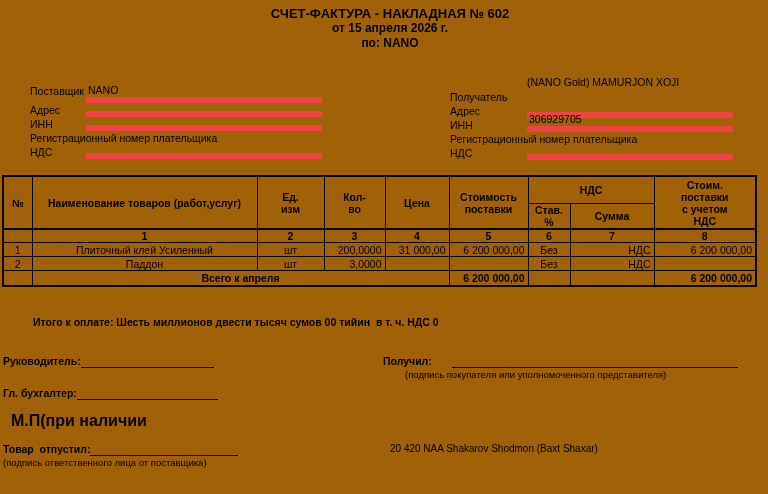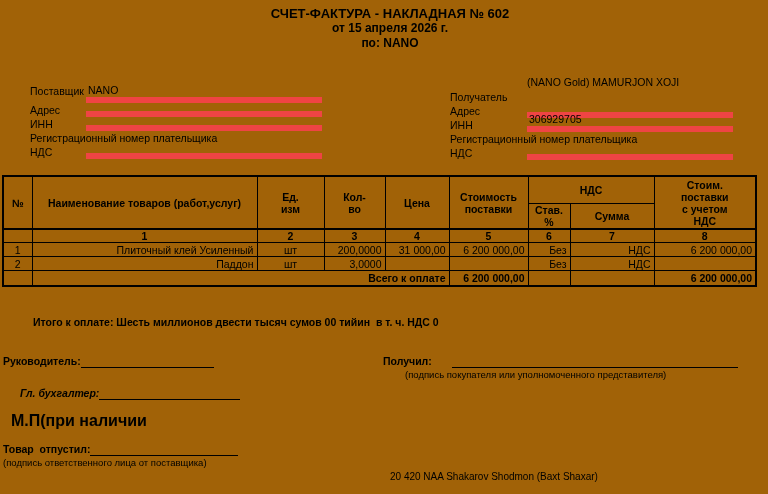"Плиточный клей Усиленный" .al { text-align: right -> center }
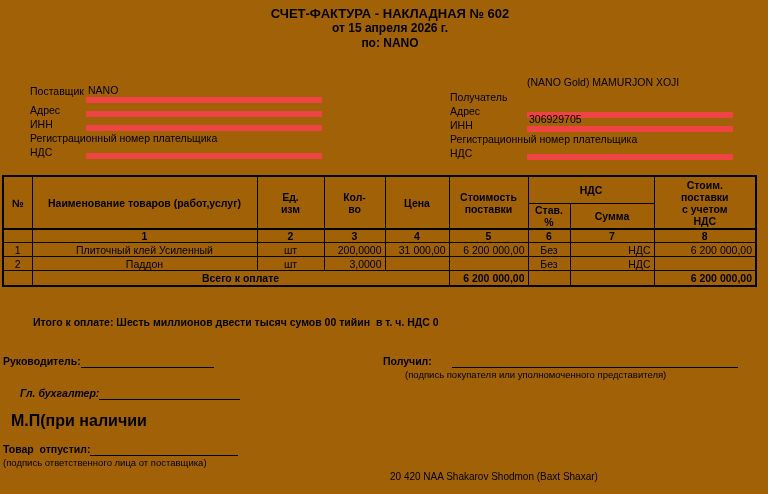"Всего к оплате" td.al { text: оплате -> апреля }
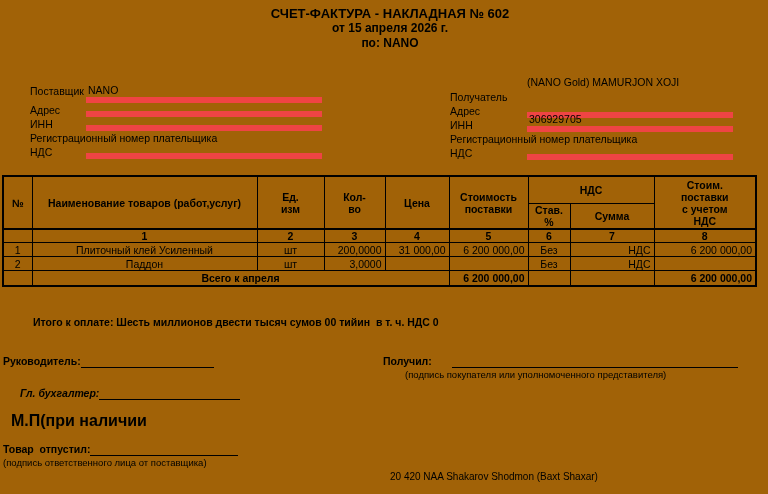"Гл. бухгалтер:" .sig-glbuh { font-style: italic -> none; left: 20px -> 3px }
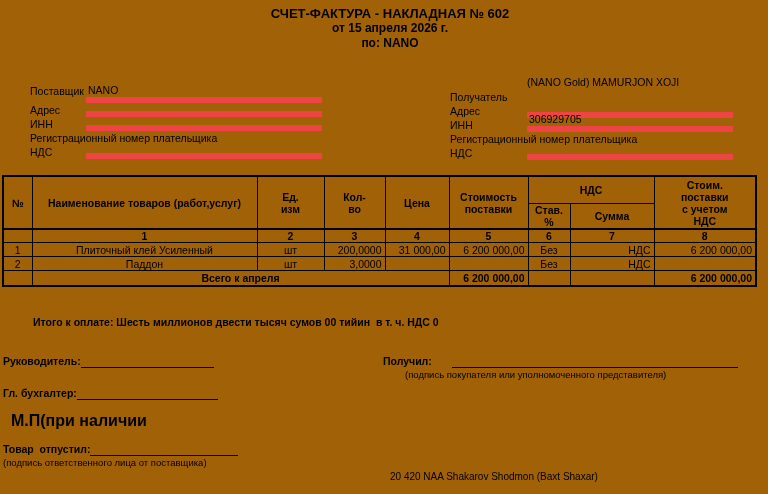"20 420 NAA Shakarov Shodmon" .footer-note { margin-top: 28px -> none }
